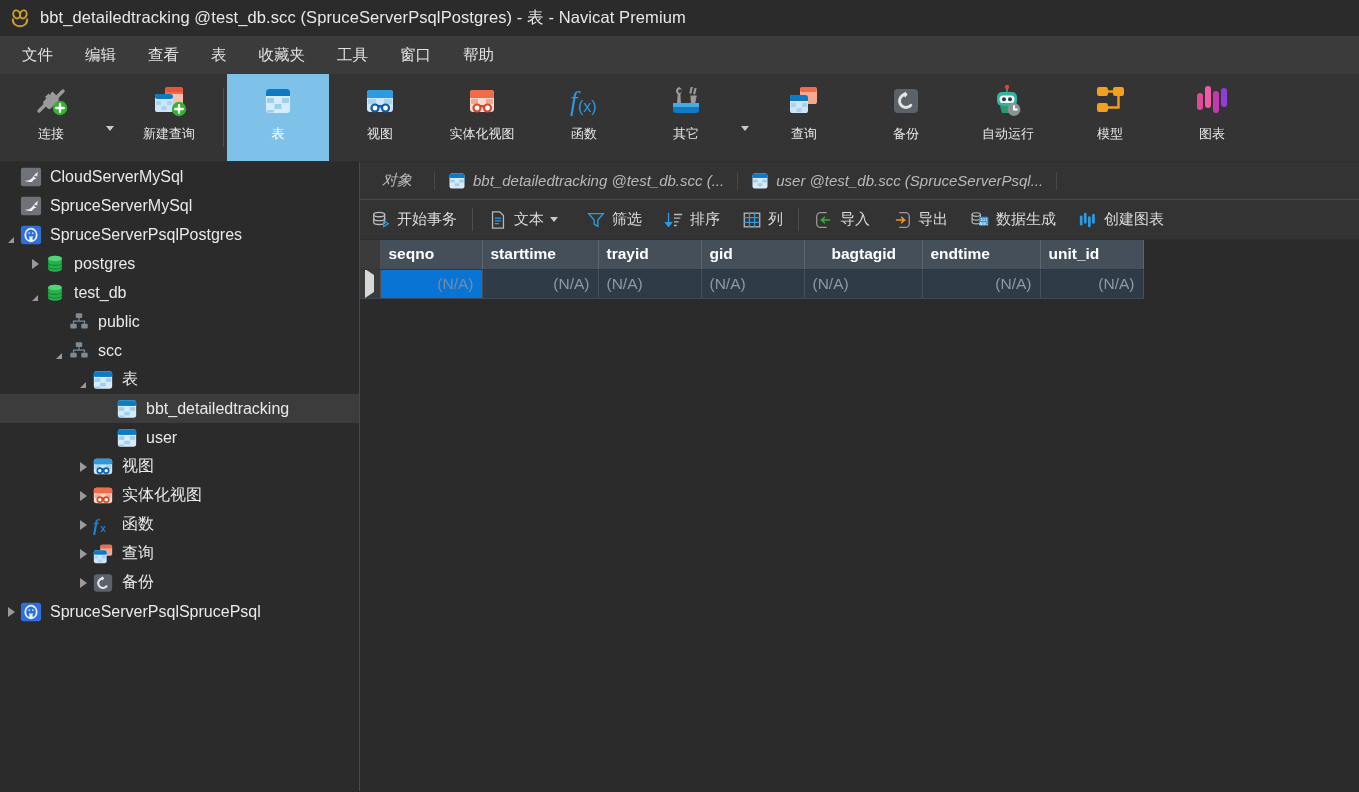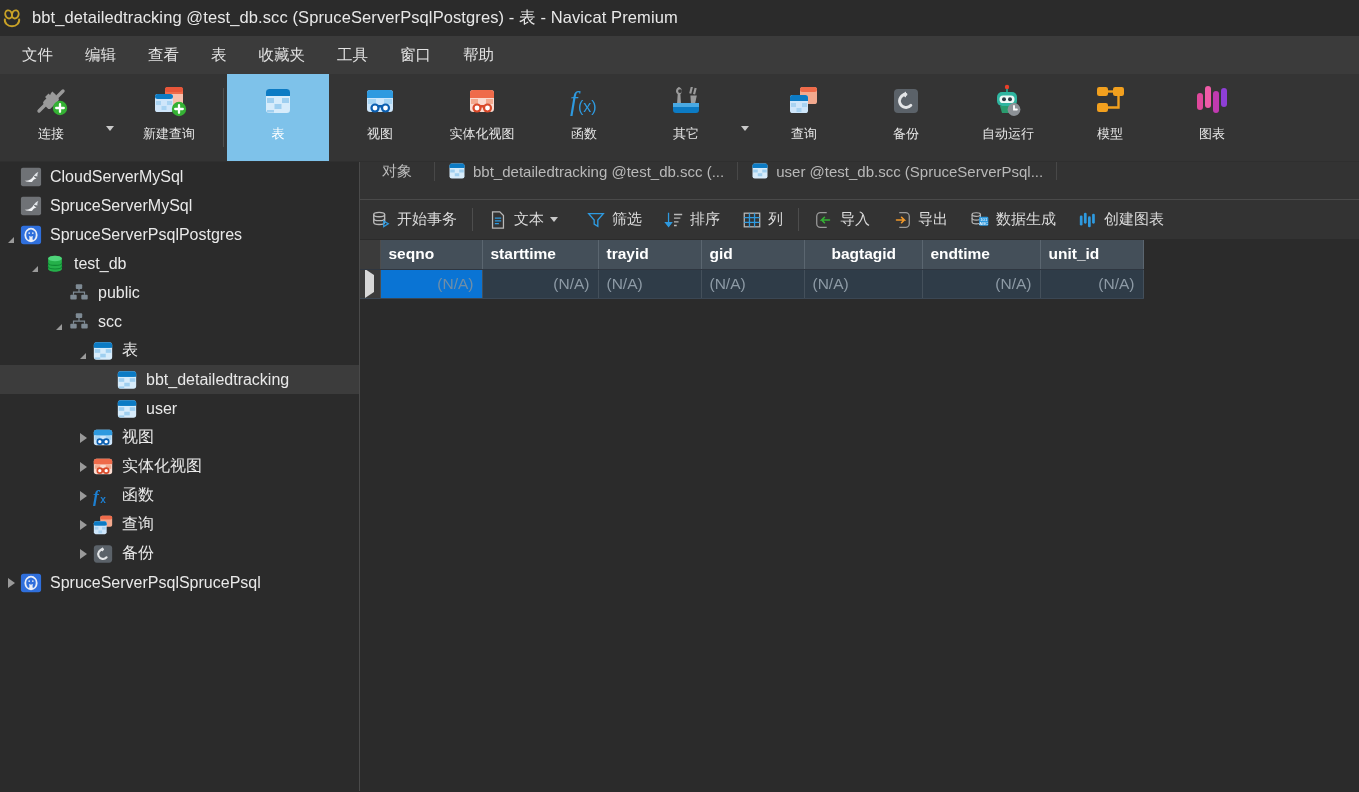"bbt_detailedtracking @test_db.scc" #titlebar { padding-left: none -> 8px }
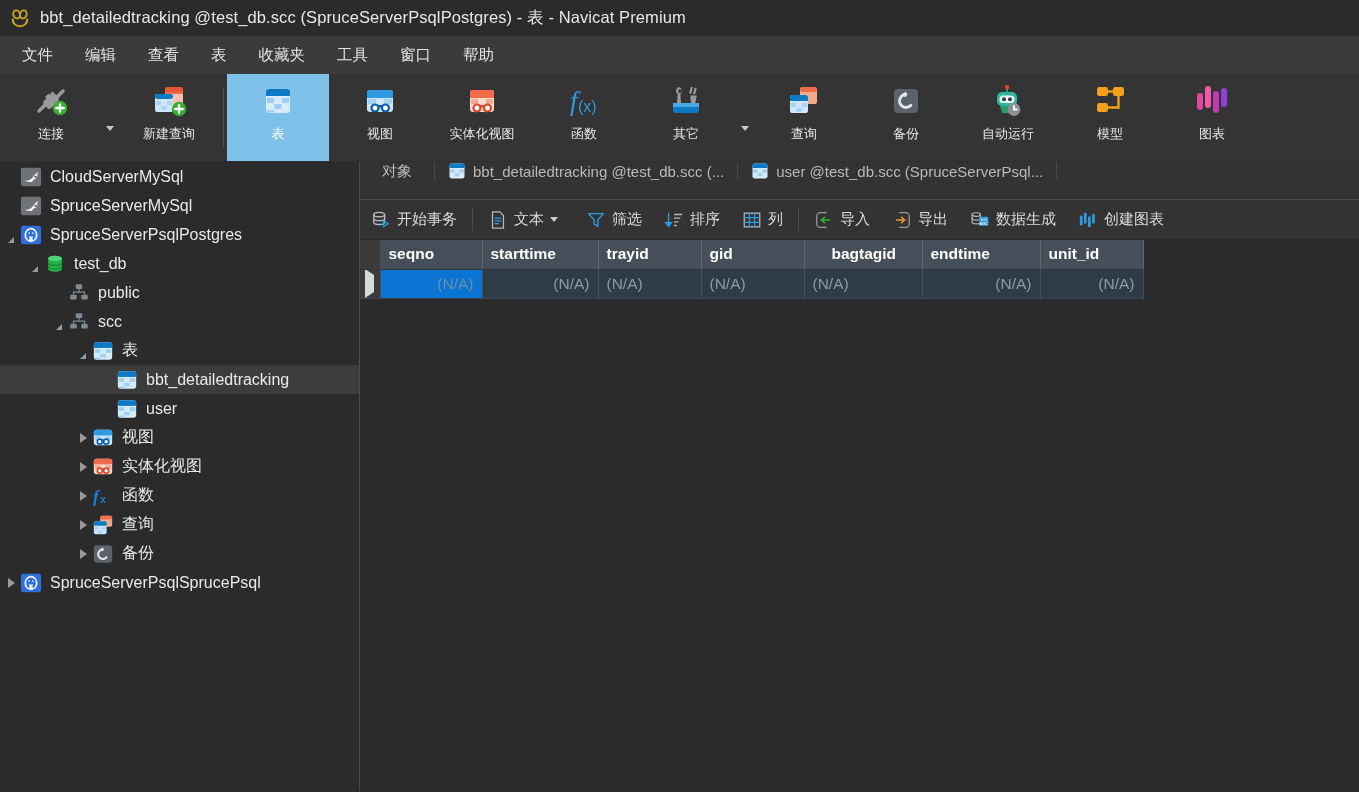"对象" #tabbar { align-items: flex-start -> center; font-style: none -> italic }
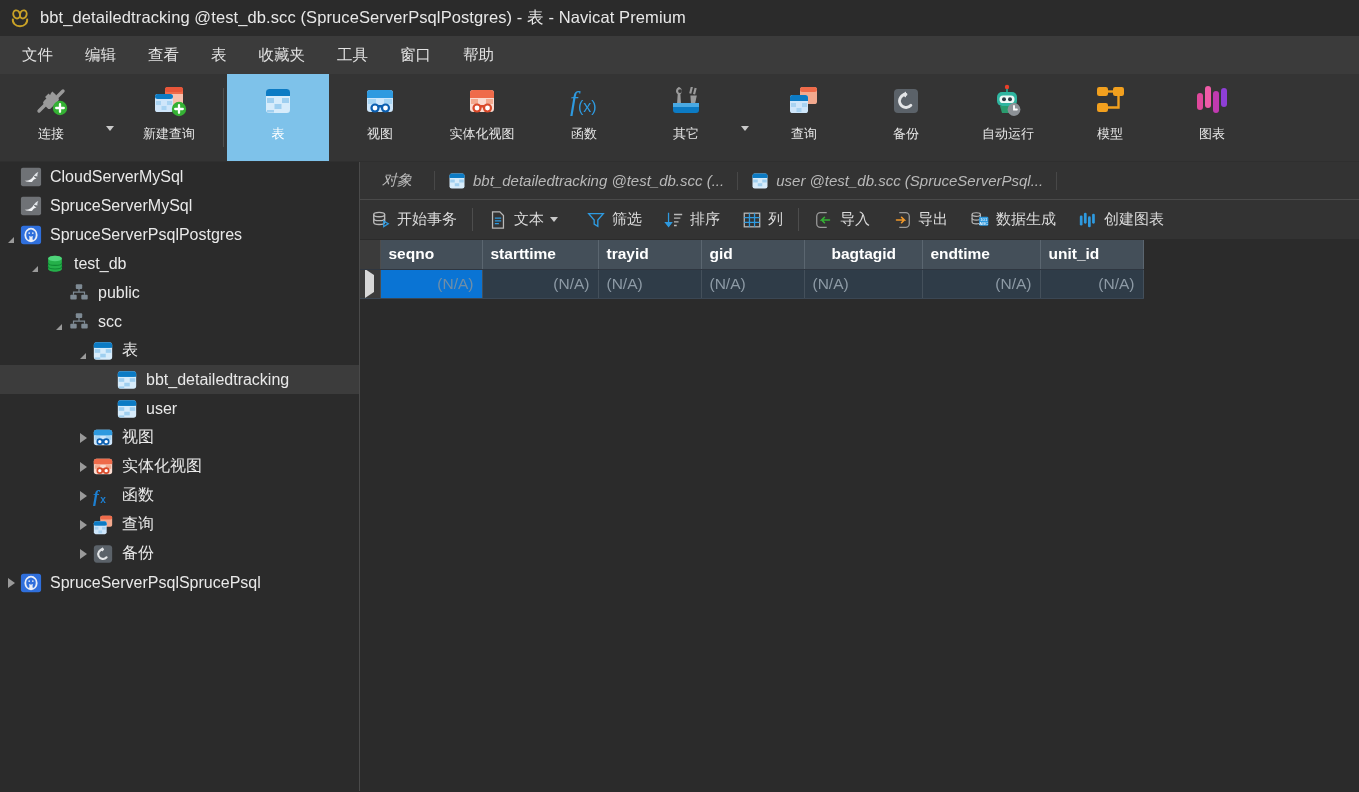"postgres" div.tree-row { html: none -> <div> <span> <i></i> </span> <span> <svg> <g> <ellipse></ellipse> <path></path> </g> <g> <path></path> <path></path> </g> <ellipse></ellipse> </svg> </span> <span>postgres</span> </div> }
